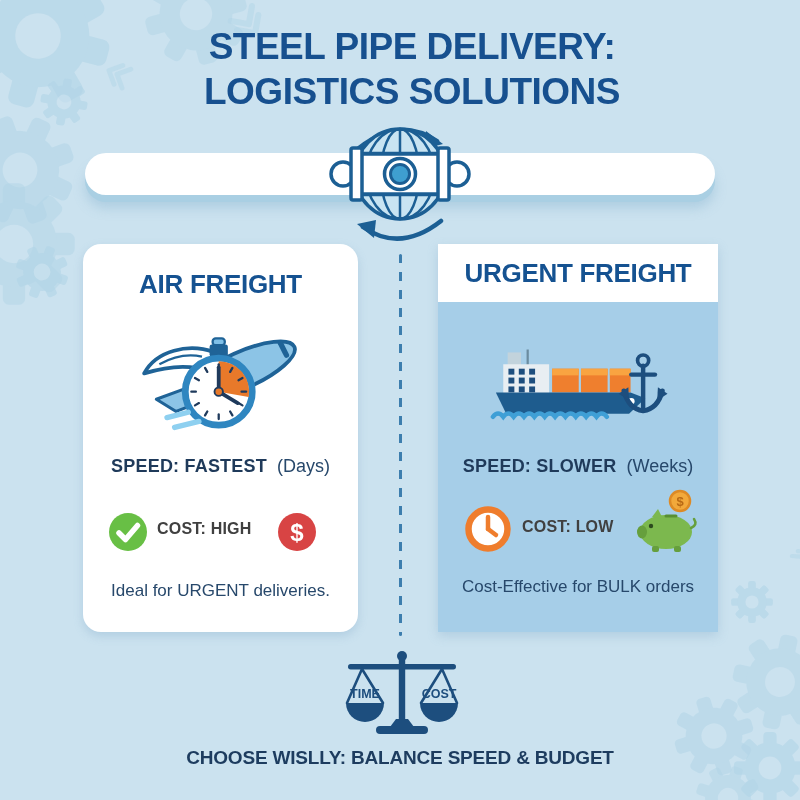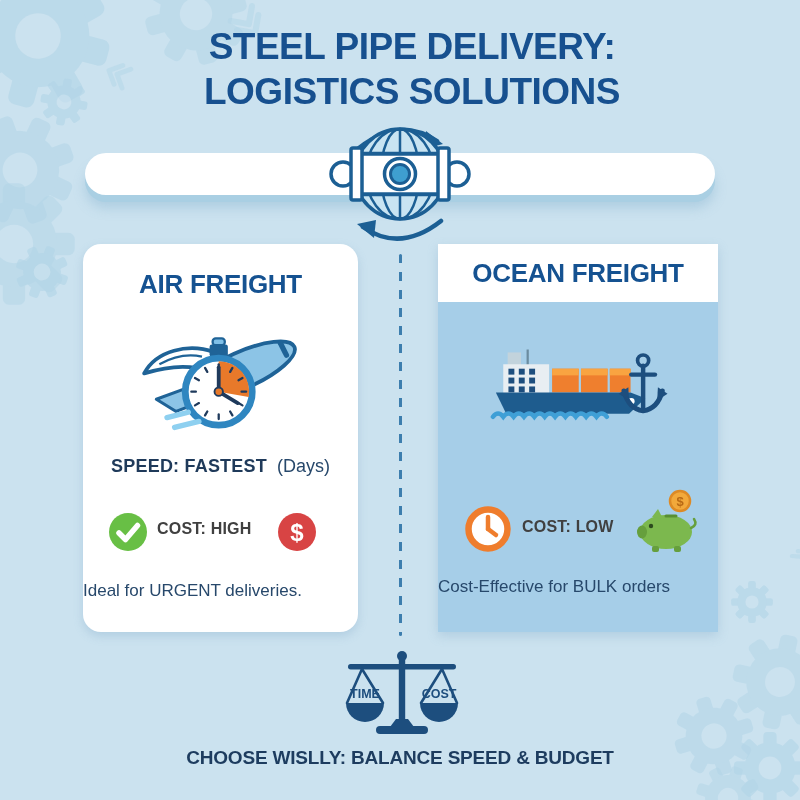"OCEAN FREIGHT" div.card-title { text: OCEAN -> URGENT }
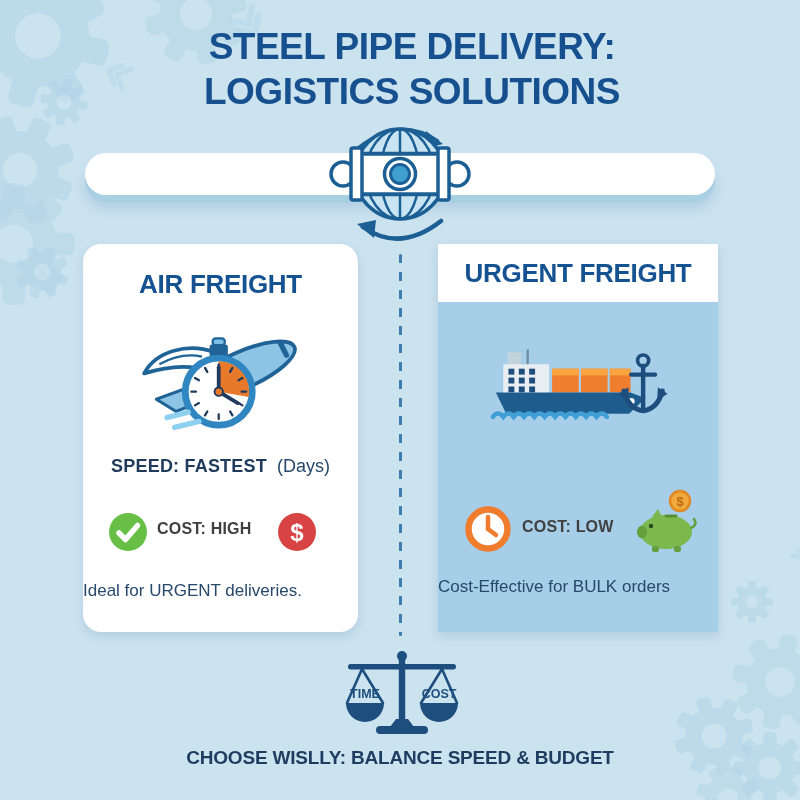"SPEED: SLOWER (Weeks)" div.speed-line { html: none -> <div> <span>SPEED: SLOWER</span> <span>(Weeks)</span> </div> }
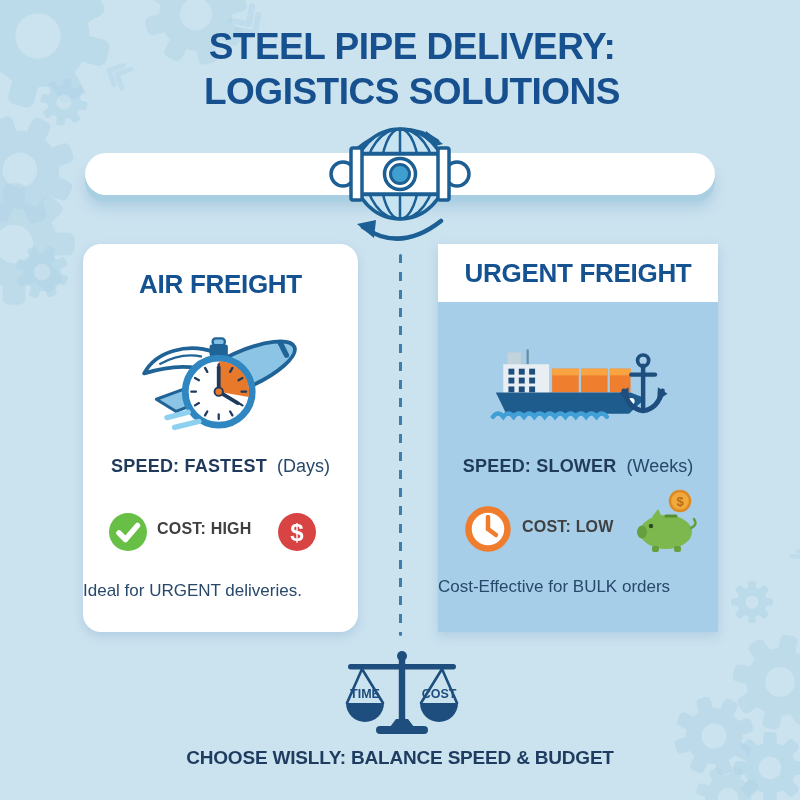"Ideal for URGENT deliveries." .note { text-align: left -> center }
